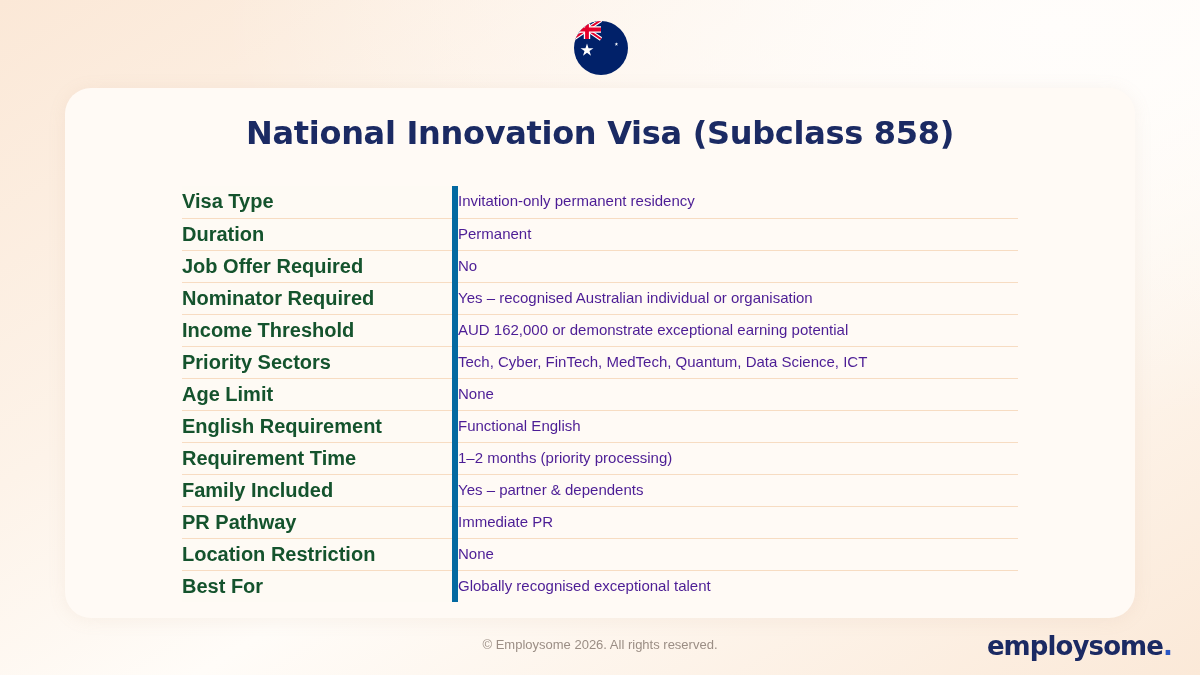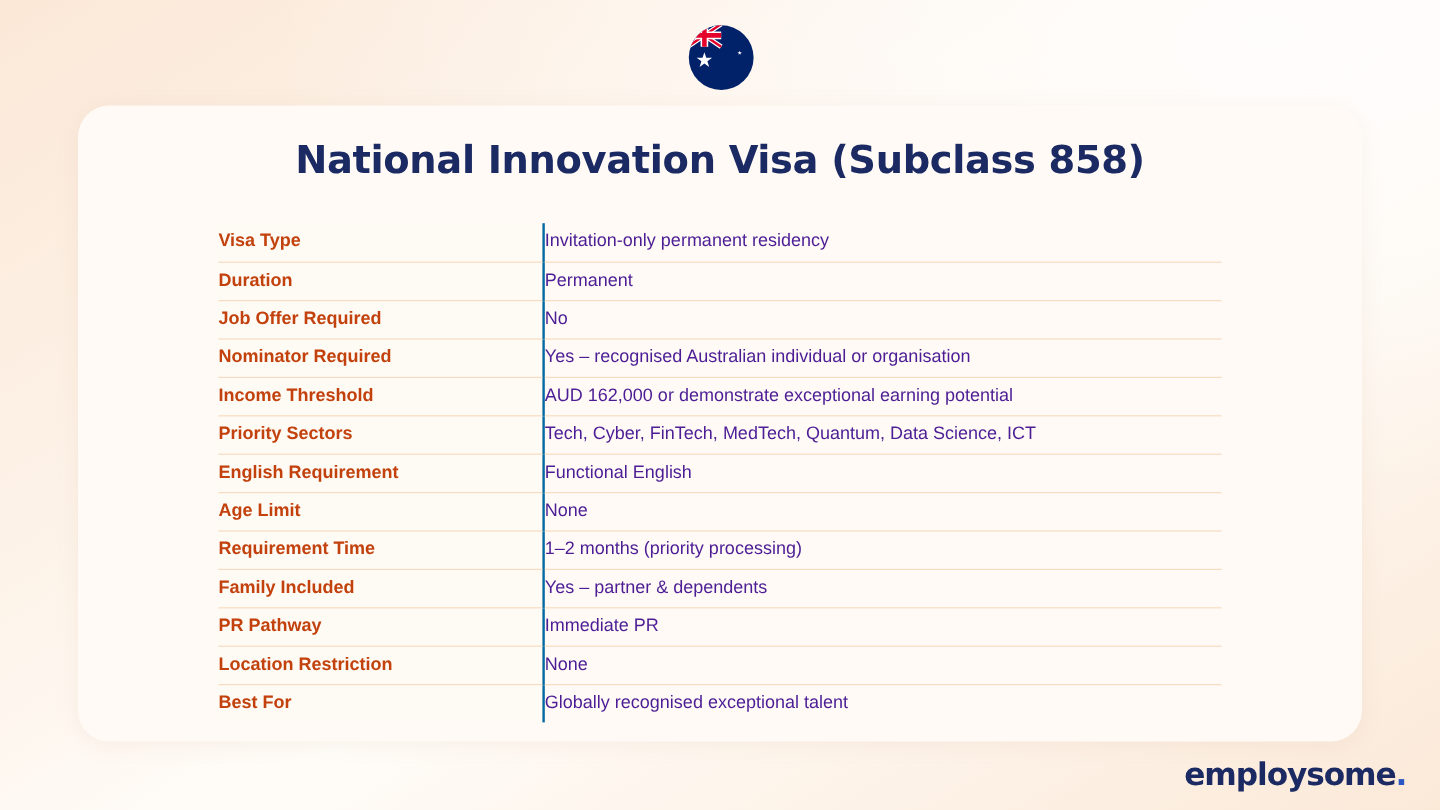"Visa Type" td.k { border-right: 2px solid #0369a1 -> 6px solid #0369a1; color: #c2410c -> #14532d; font-size: 15px -> 20px }
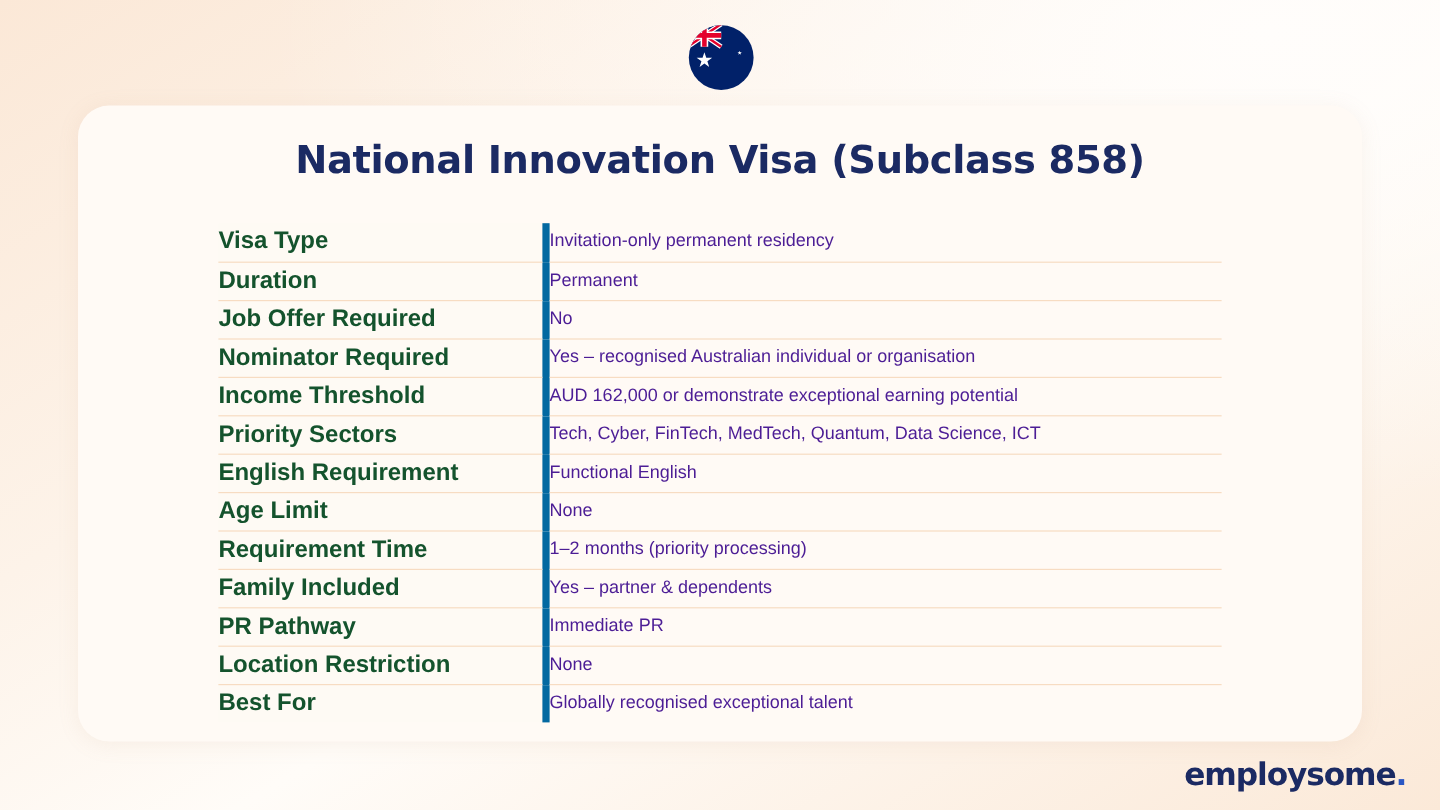"English Requirement" tr { order: before "Age Limit" -> after "Age Limit" }
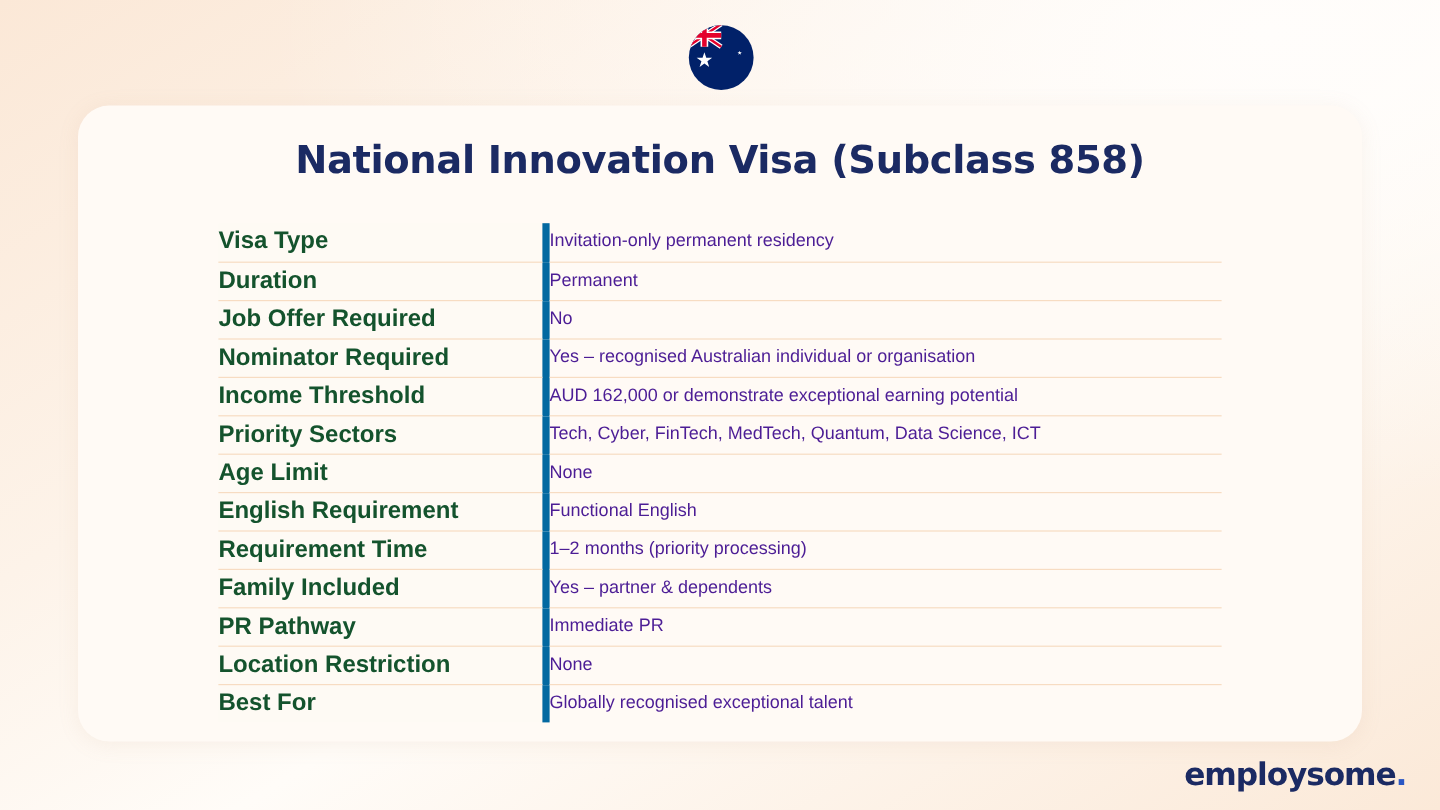"© Employsome 2026. All rights" div { html: none -> <div>© Employsome 2026. All rights reserved.</div> }
